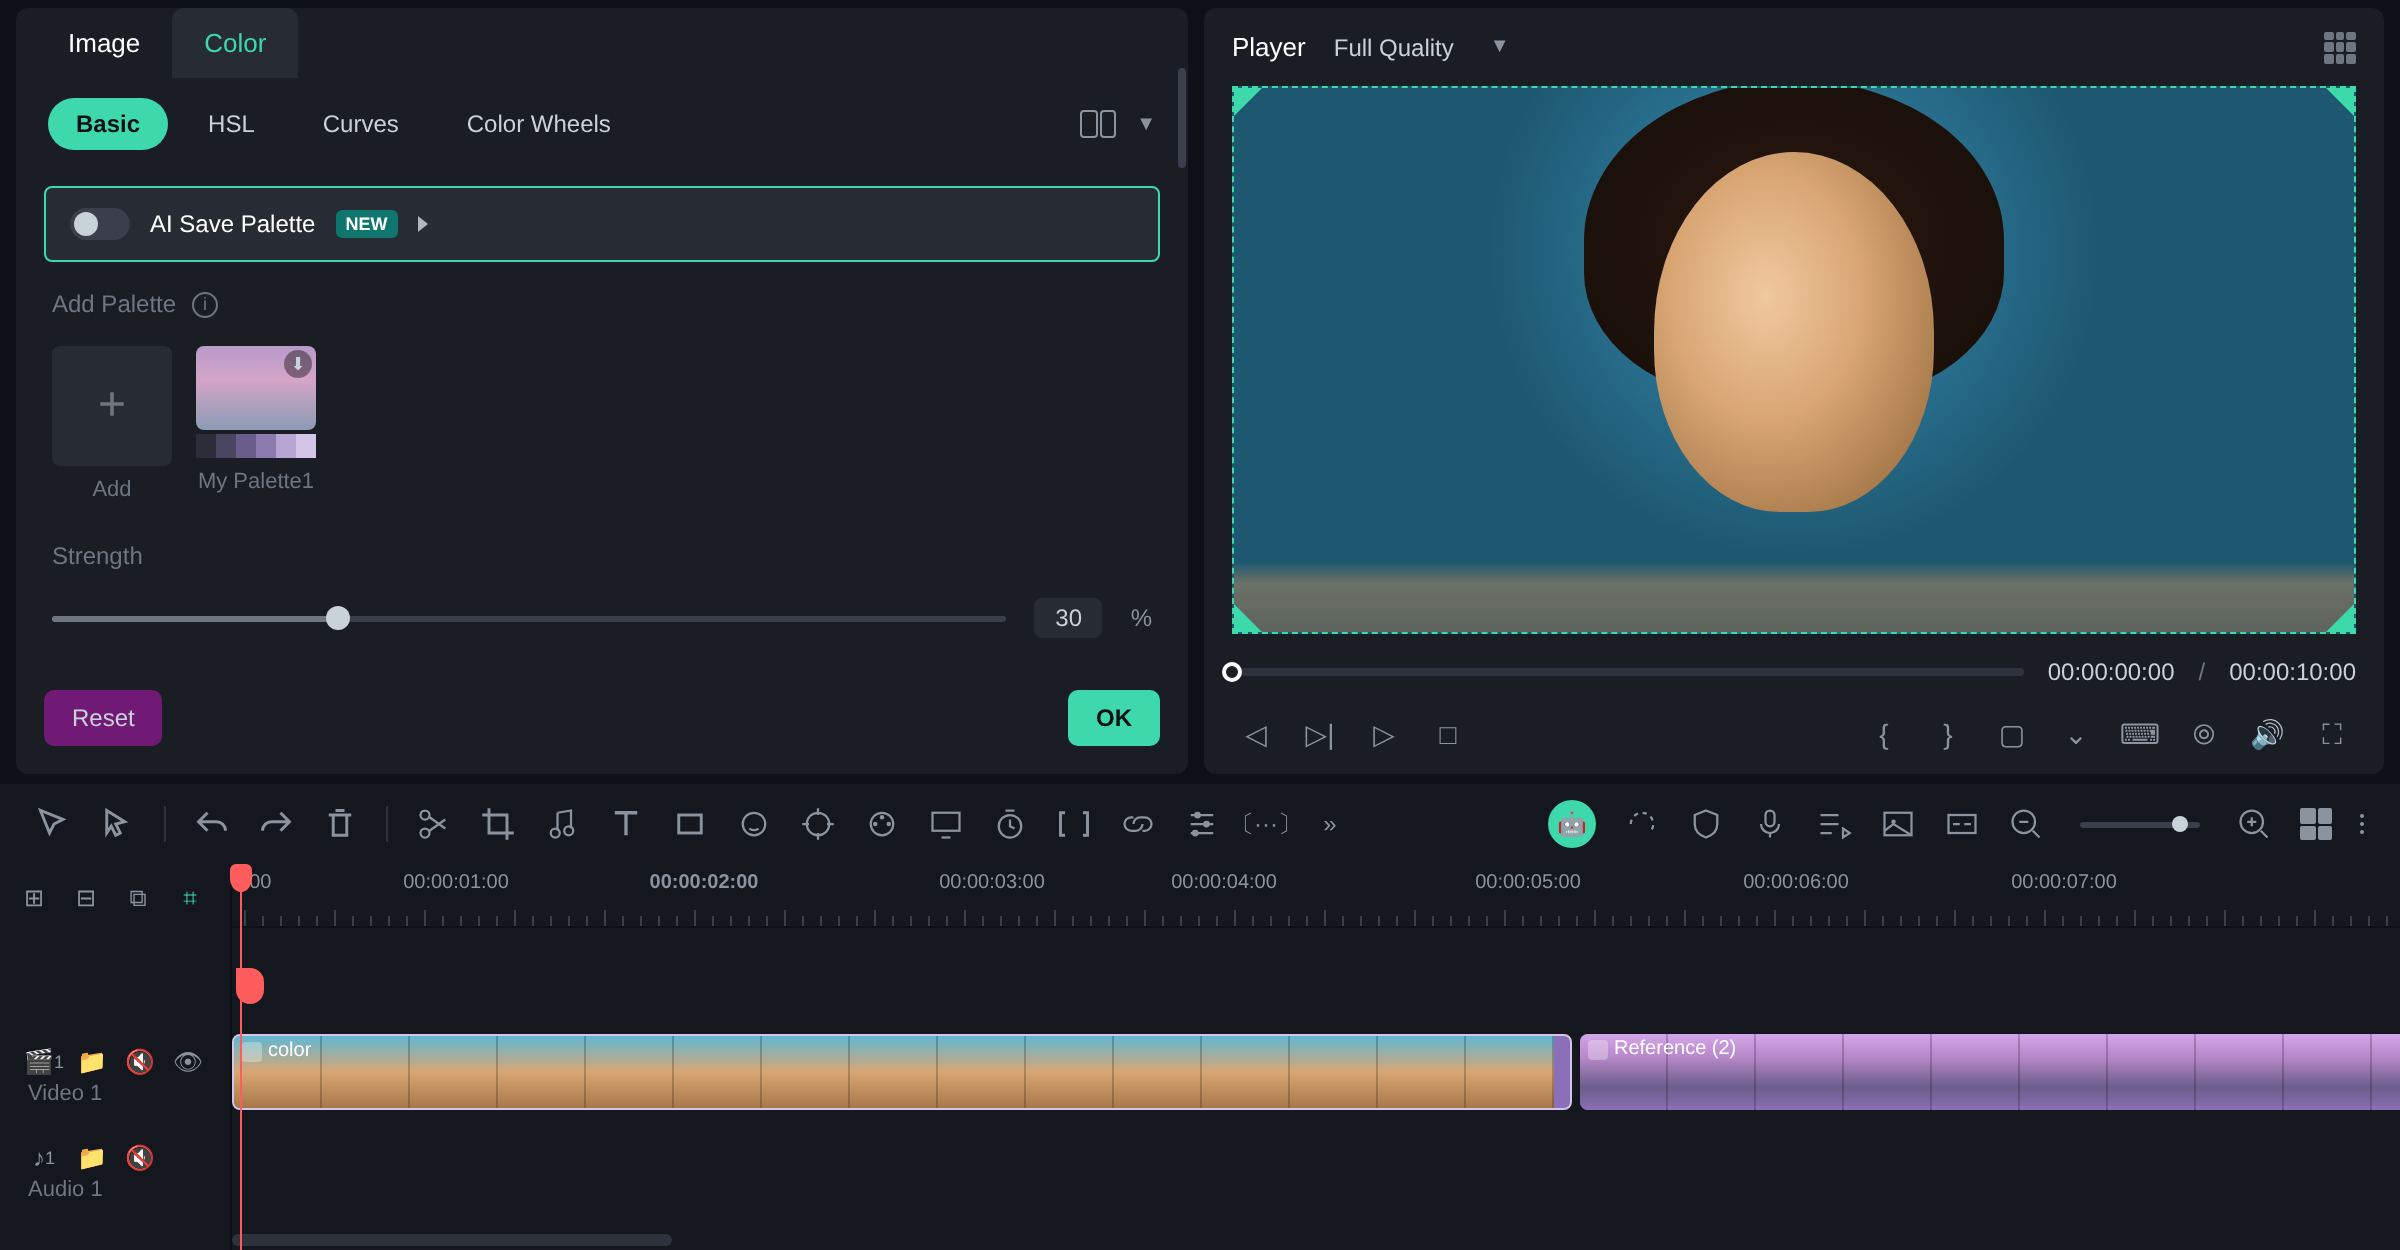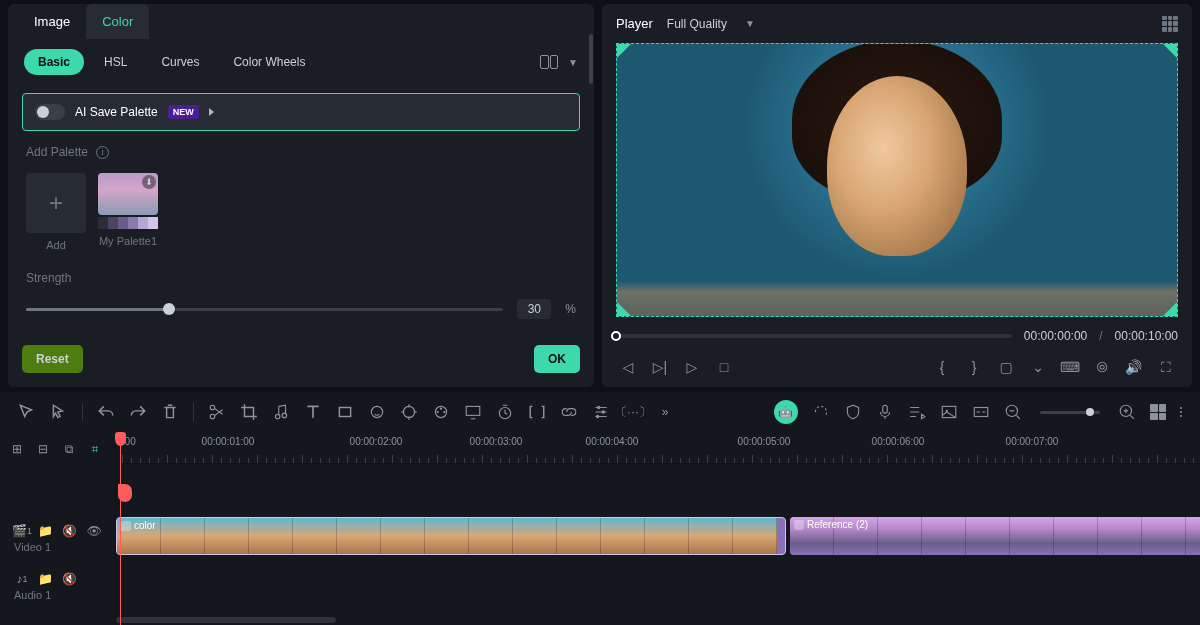"NEW" .badge-new { background: #4c1d95 -> #0f766e }
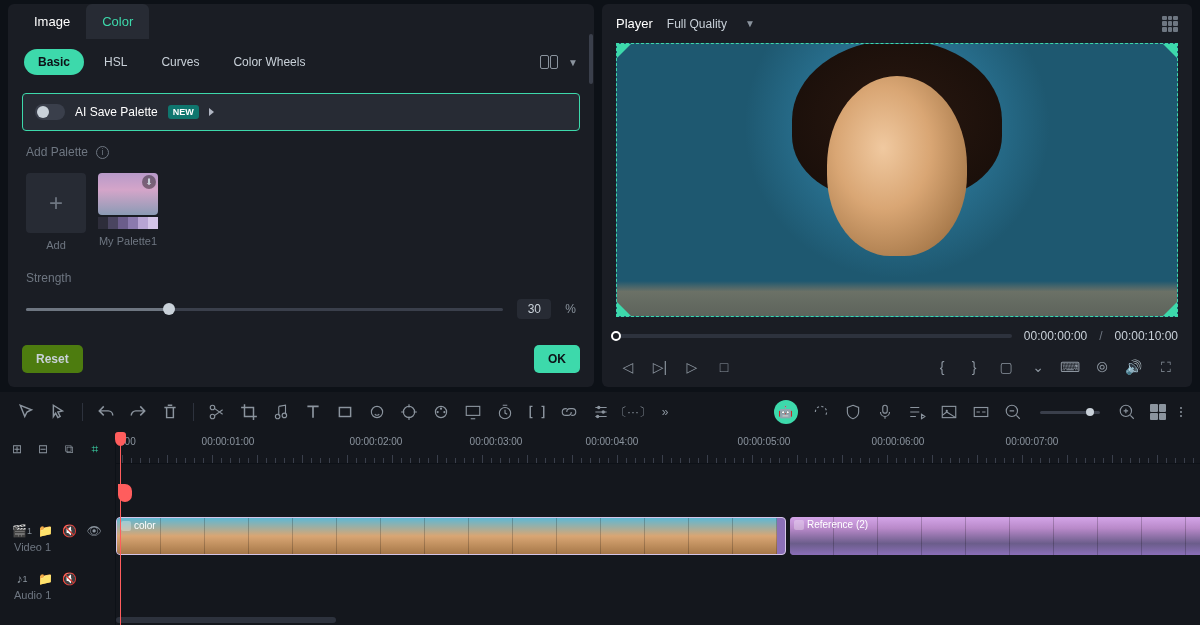"Reset" .btn-d { background: #4d7c0f -> #701a75; font-weight: bold -> none }
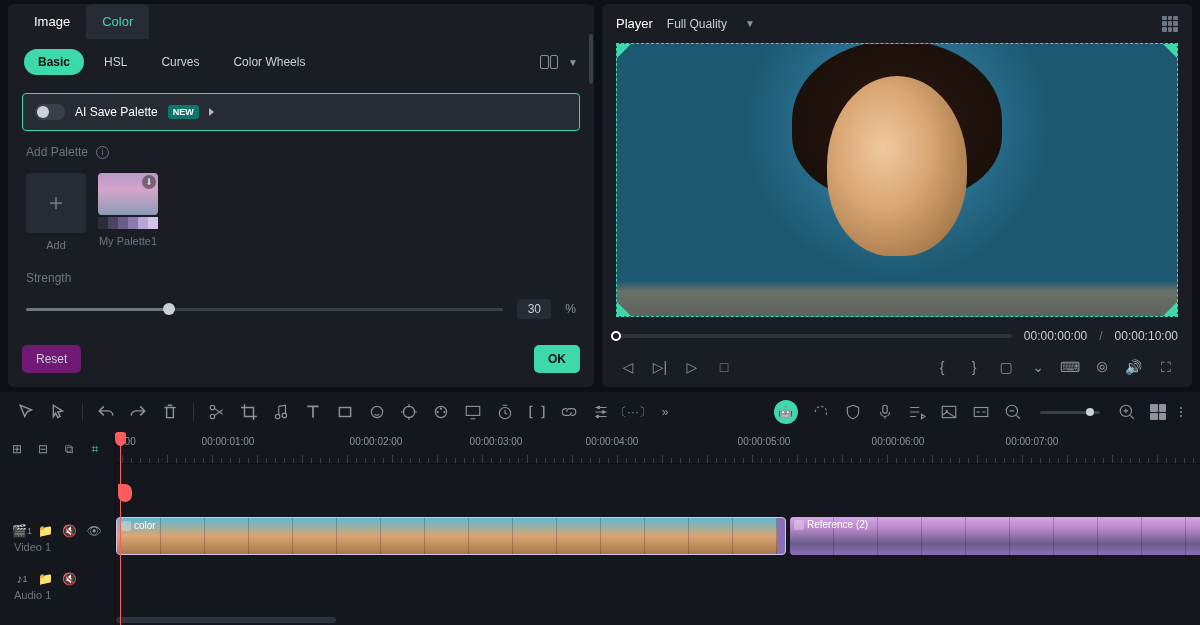"00:00:02:00" span.ruler-lbl { font-weight: none -> bold; left: 260px -> 236px }
